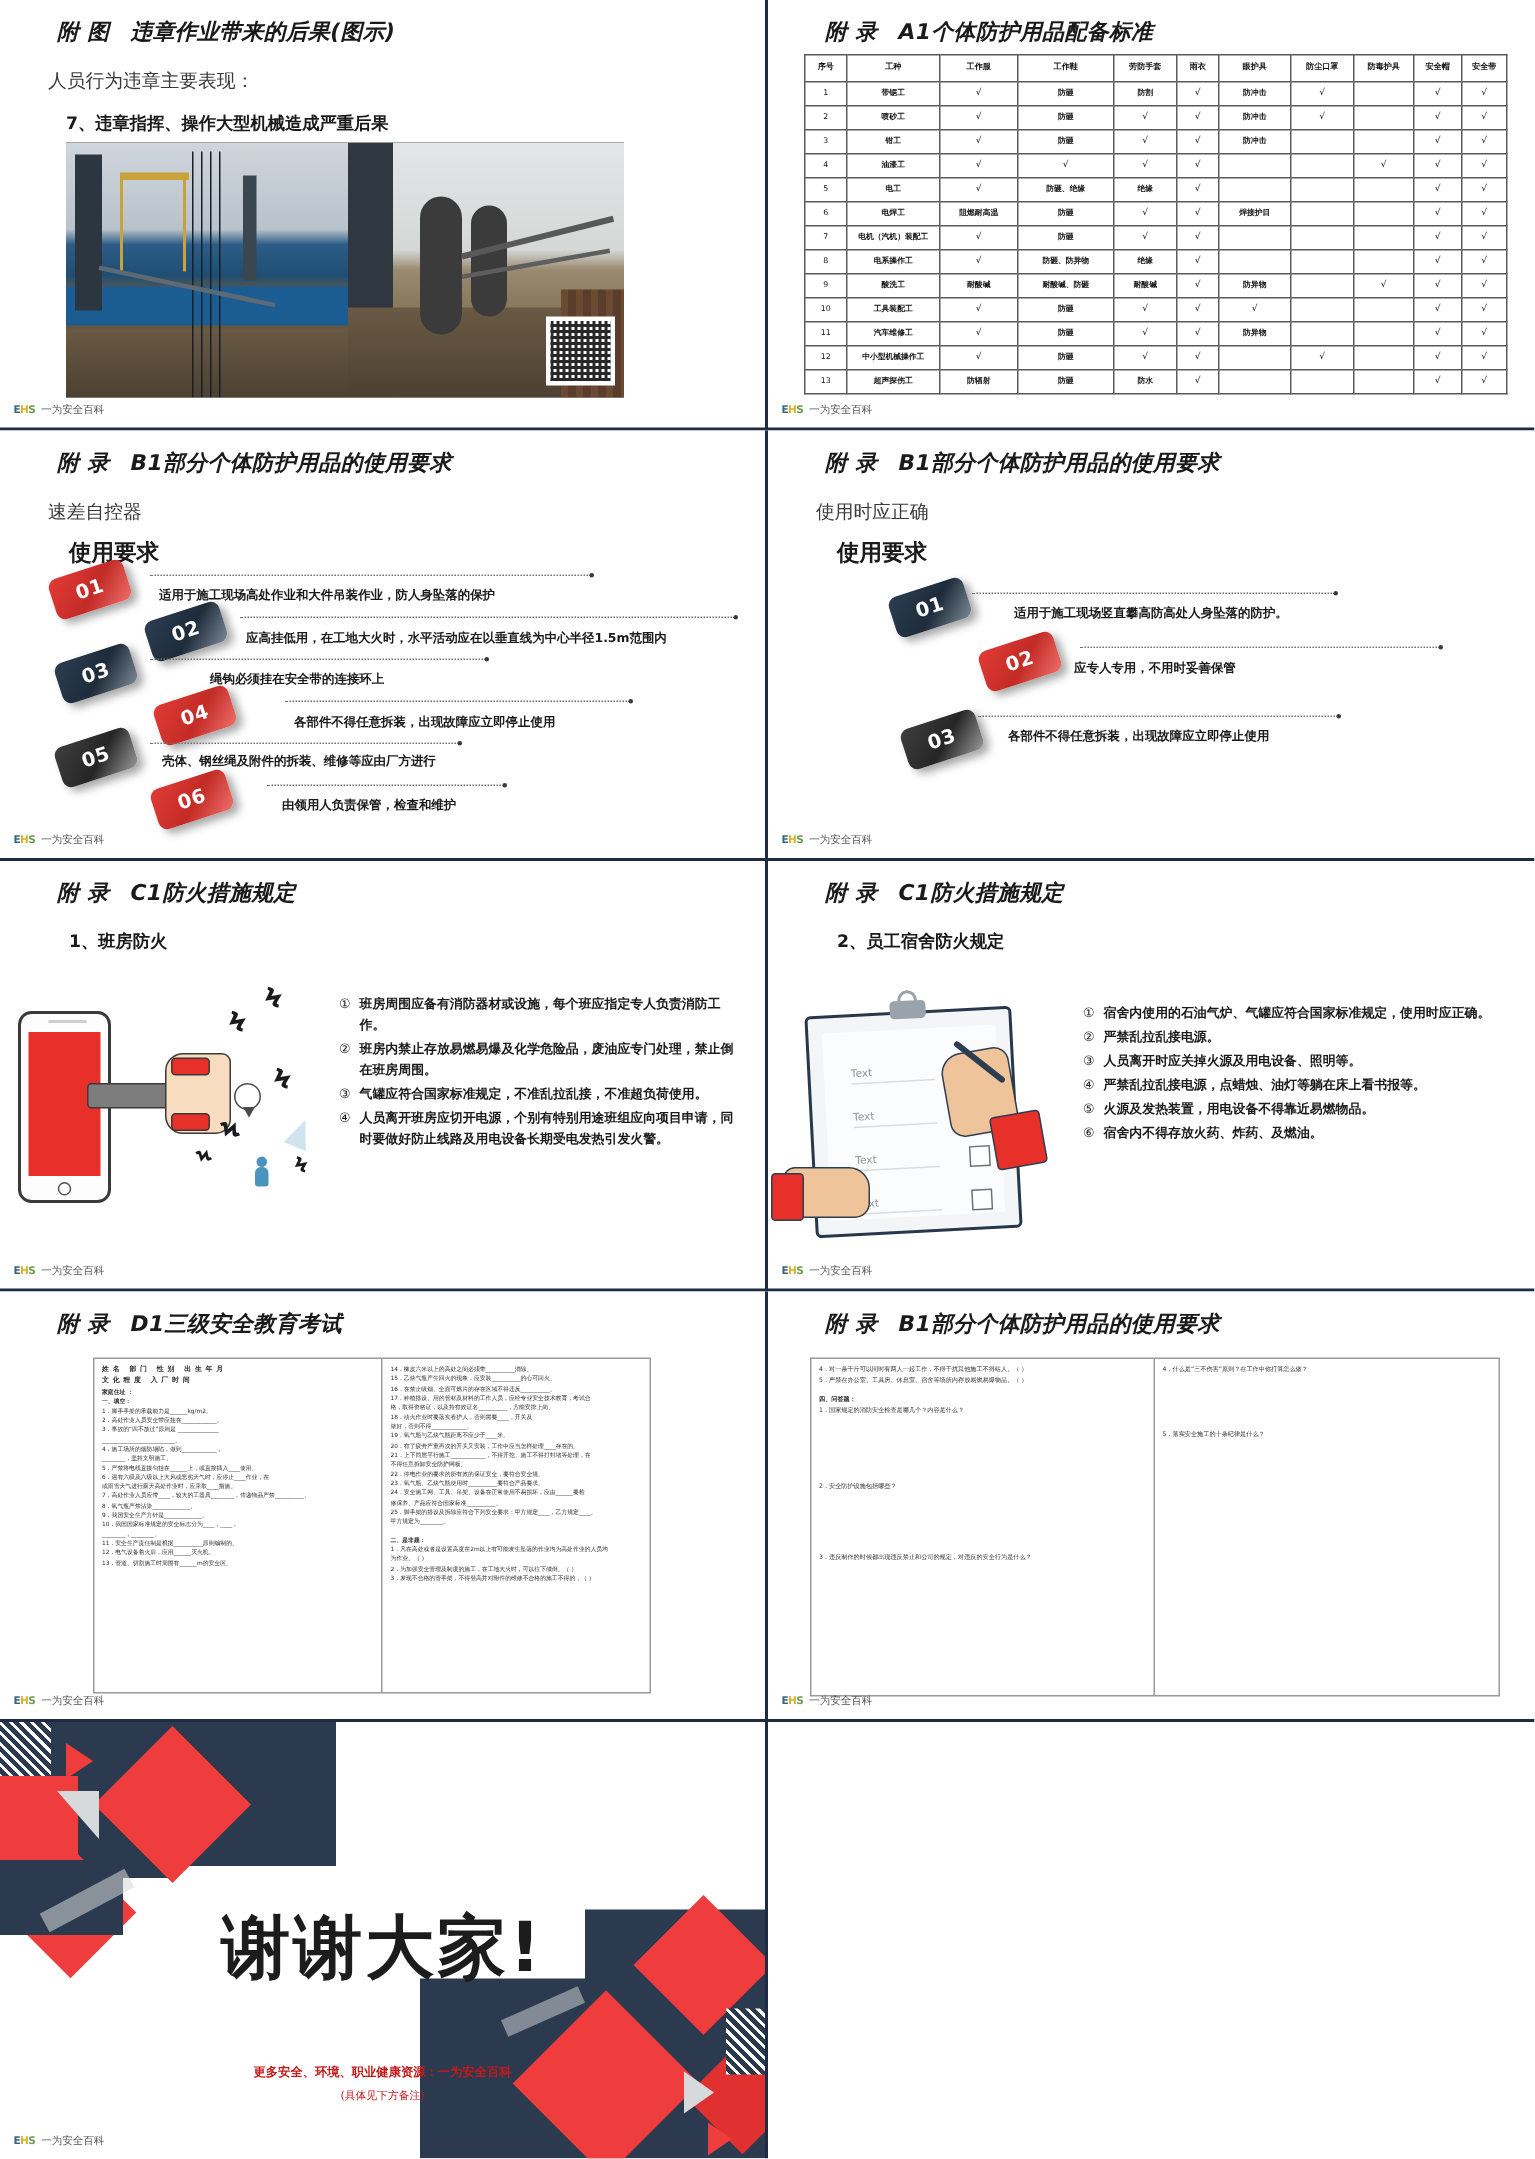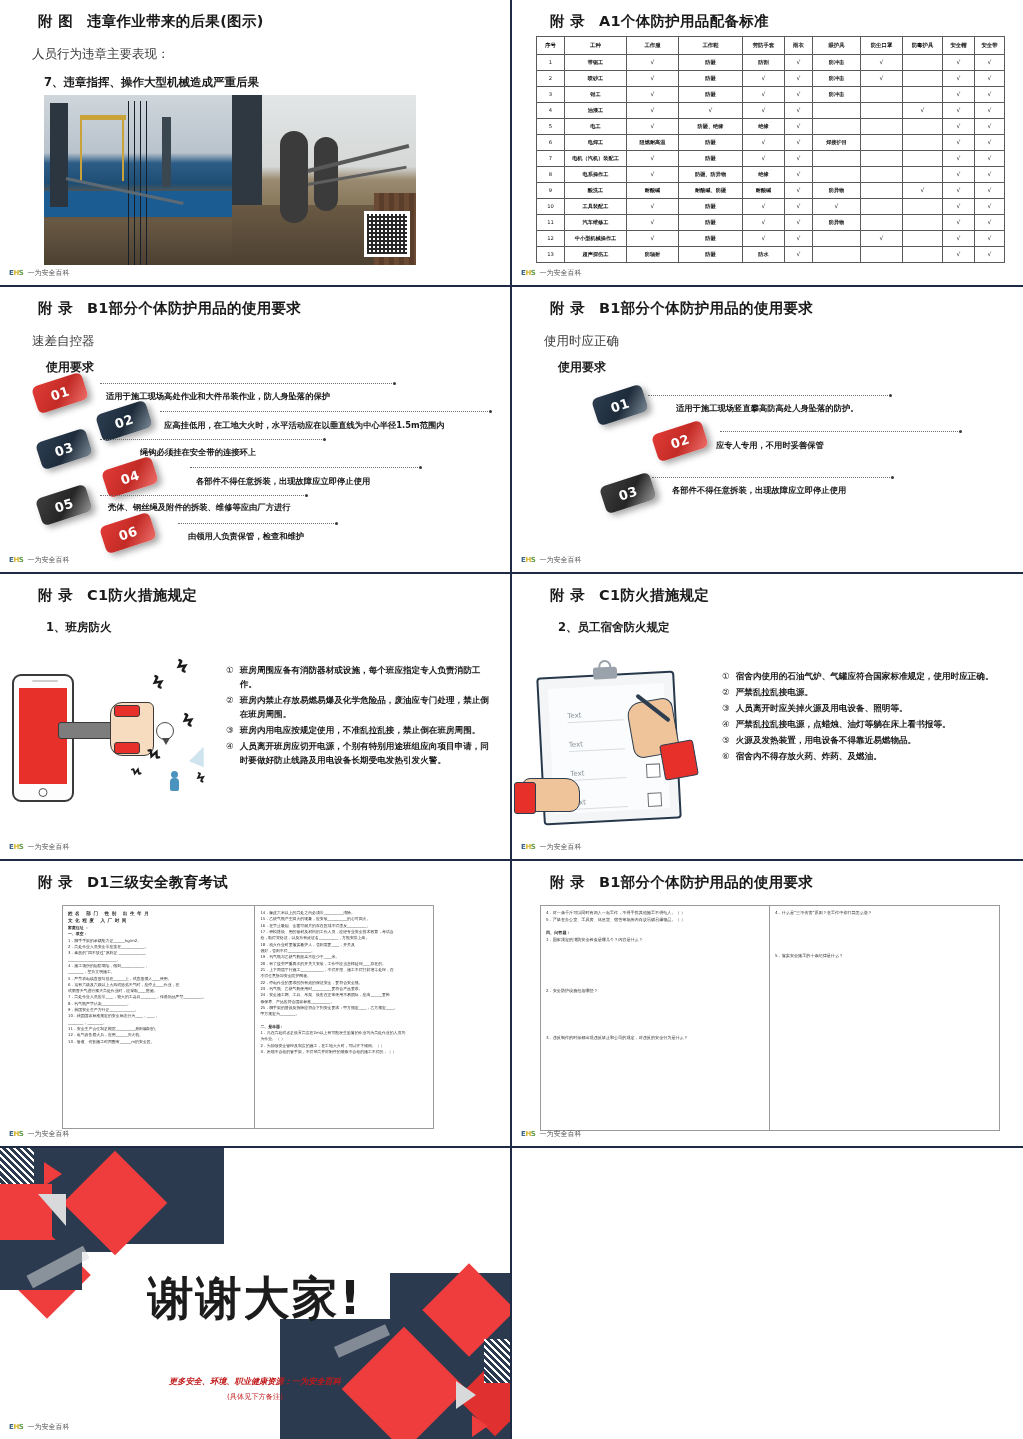"附 图 违章作业带来的后果(图示)" .slide-title { font-style: none -> italic }
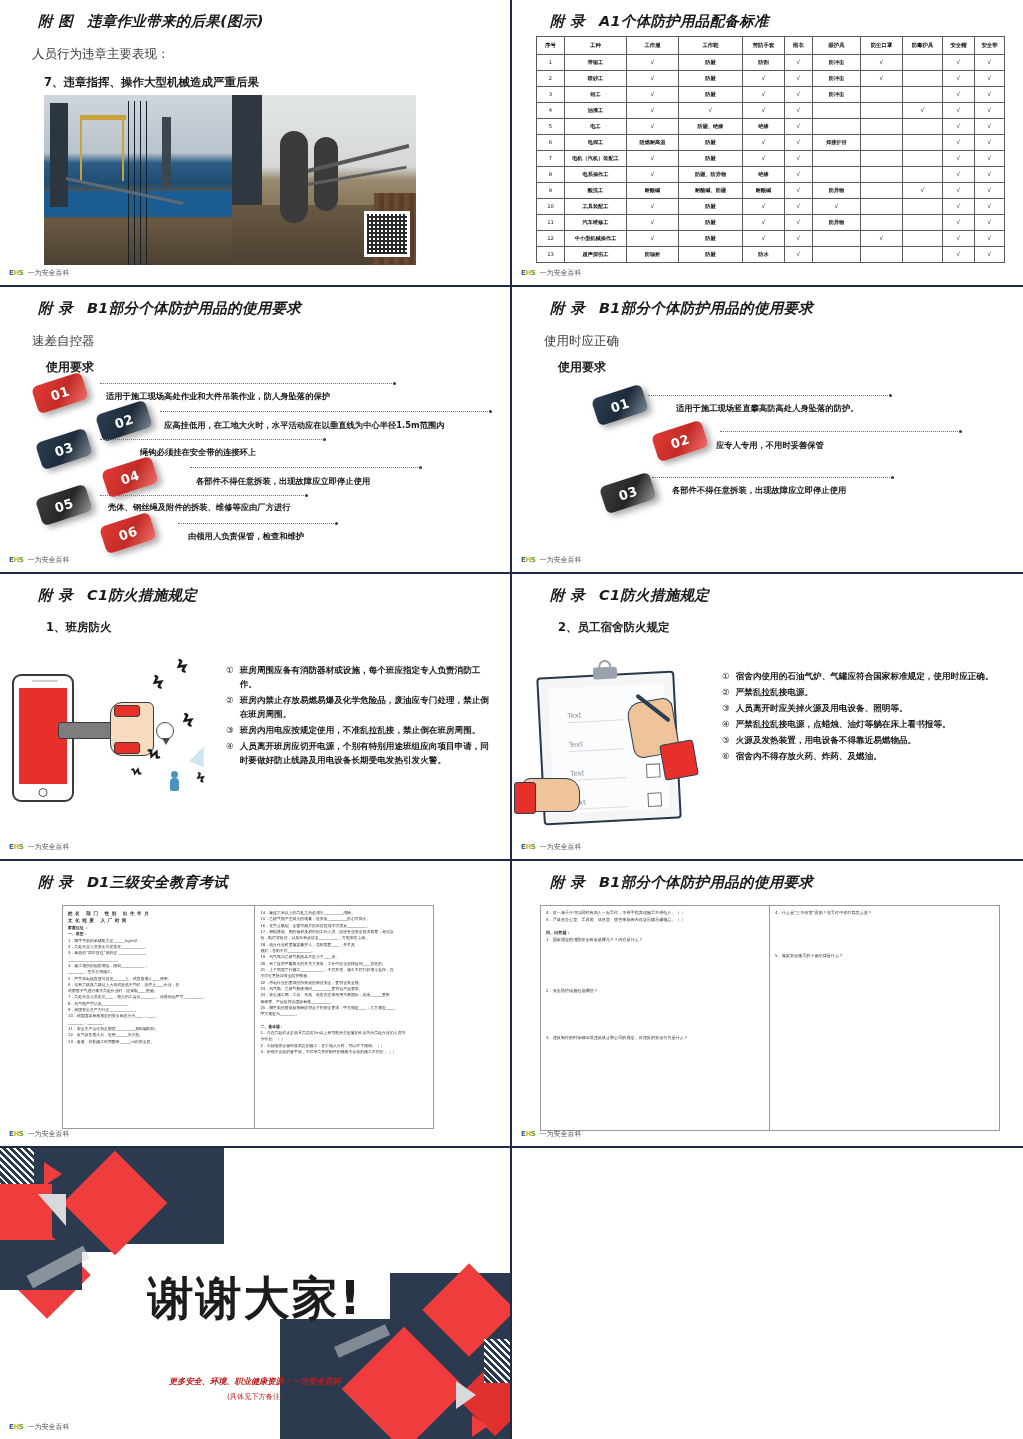"使用要求" .sec-head { font-size: 12px -> 15px }
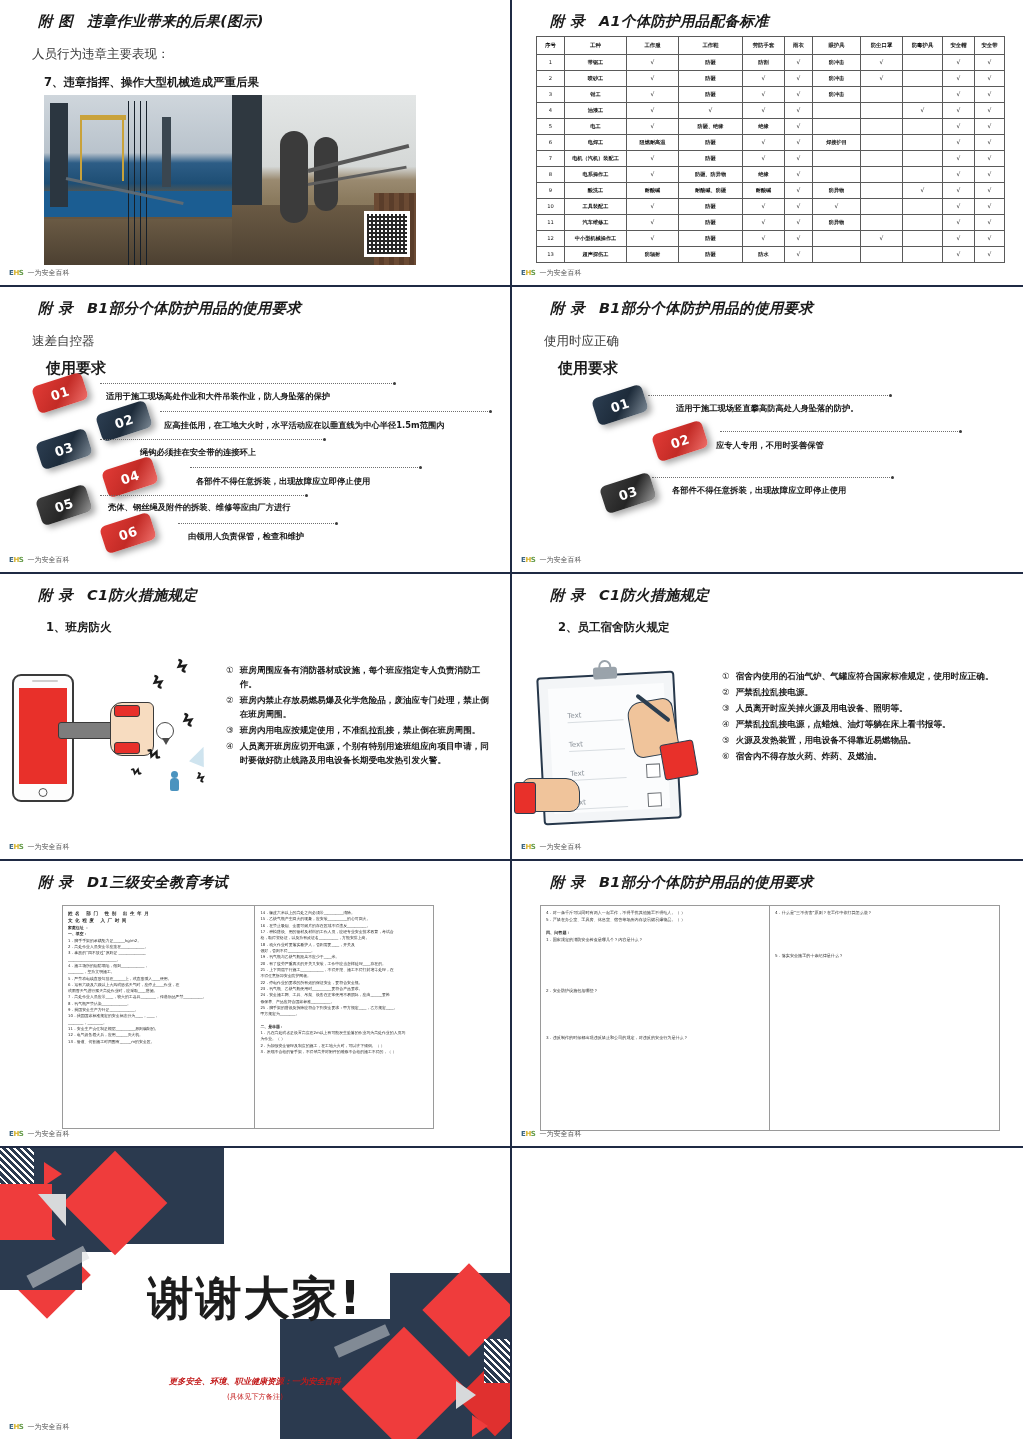"班房内用电应按规定使用，不准乱拉乱接，禁止倒在班房周围。" span.tx { text: 班房内用电应按规定使用，不准乱拉乱接，禁止倒在班房周围 -> 气罐应符合国家标准规定，不准乱拉乱接，不准超负荷使用 }
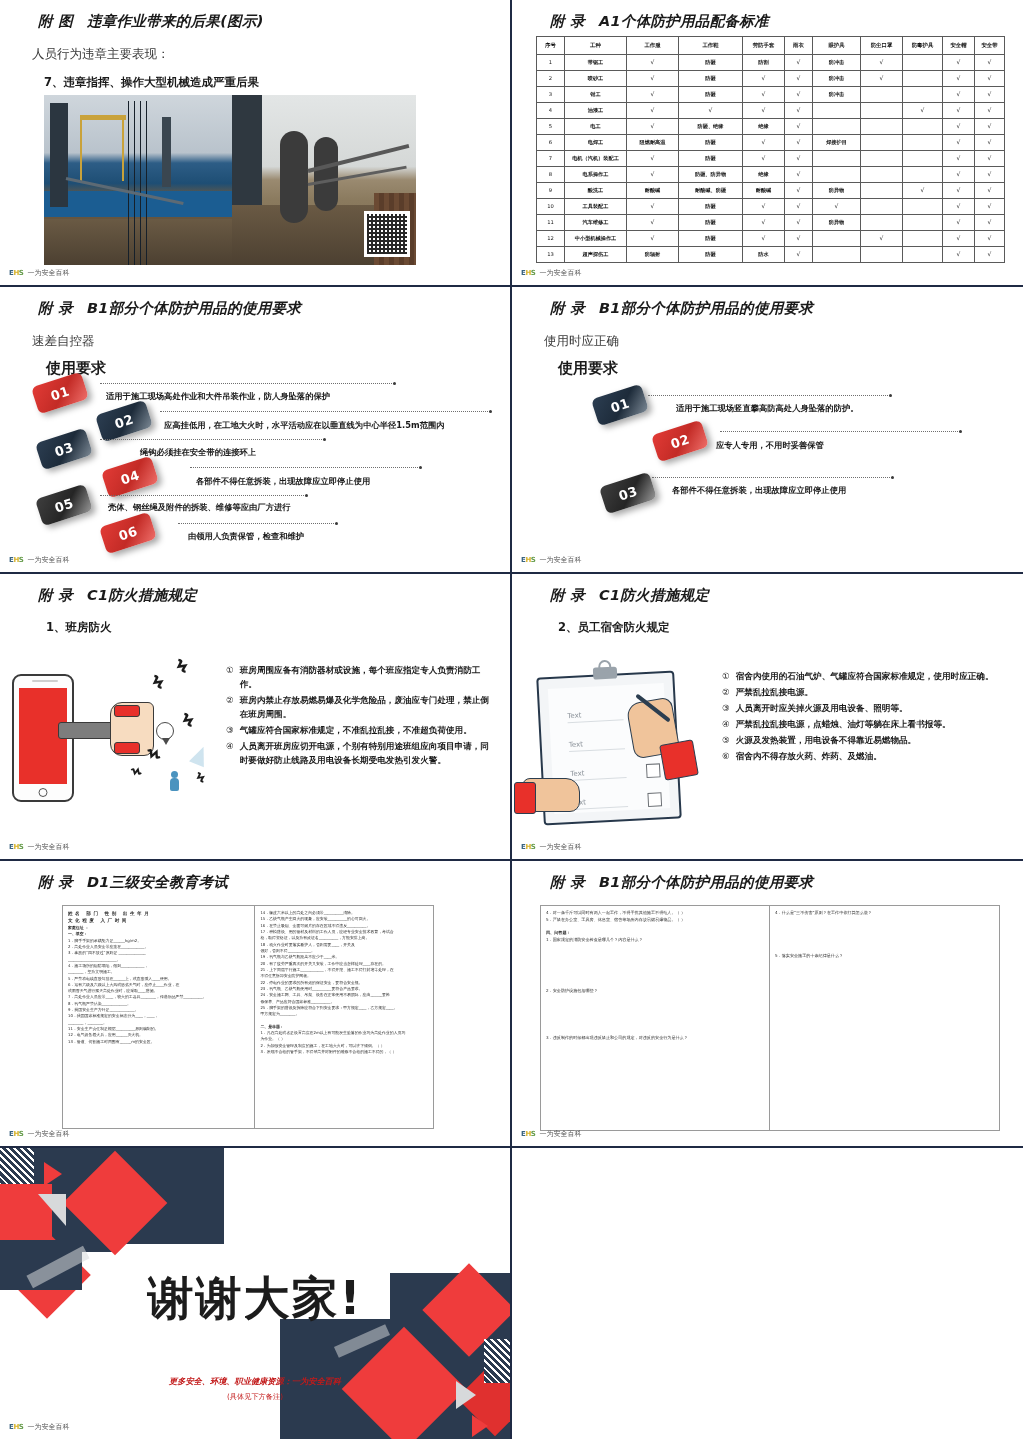"更多安全、环境、职业健康资源：一为安全百科" .promo { font-style: italic -> none }
